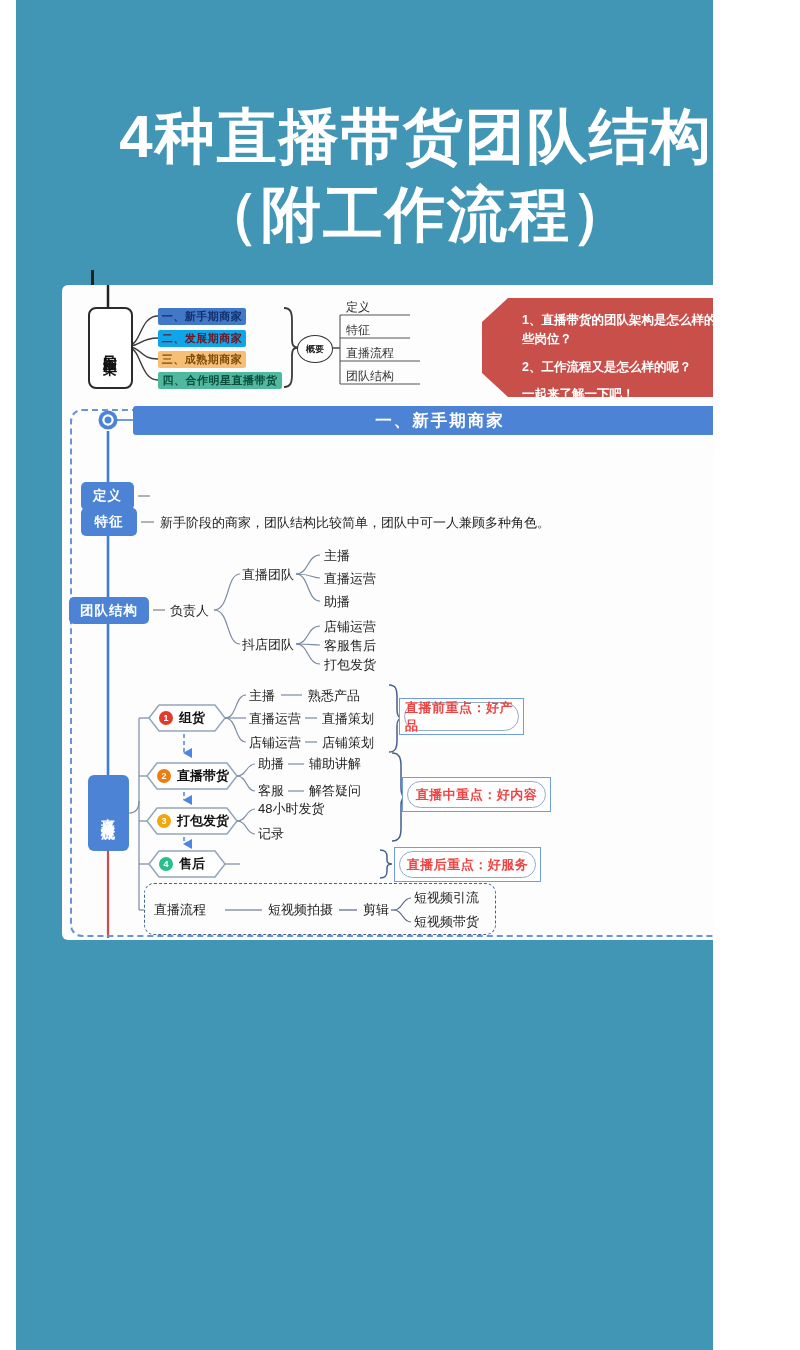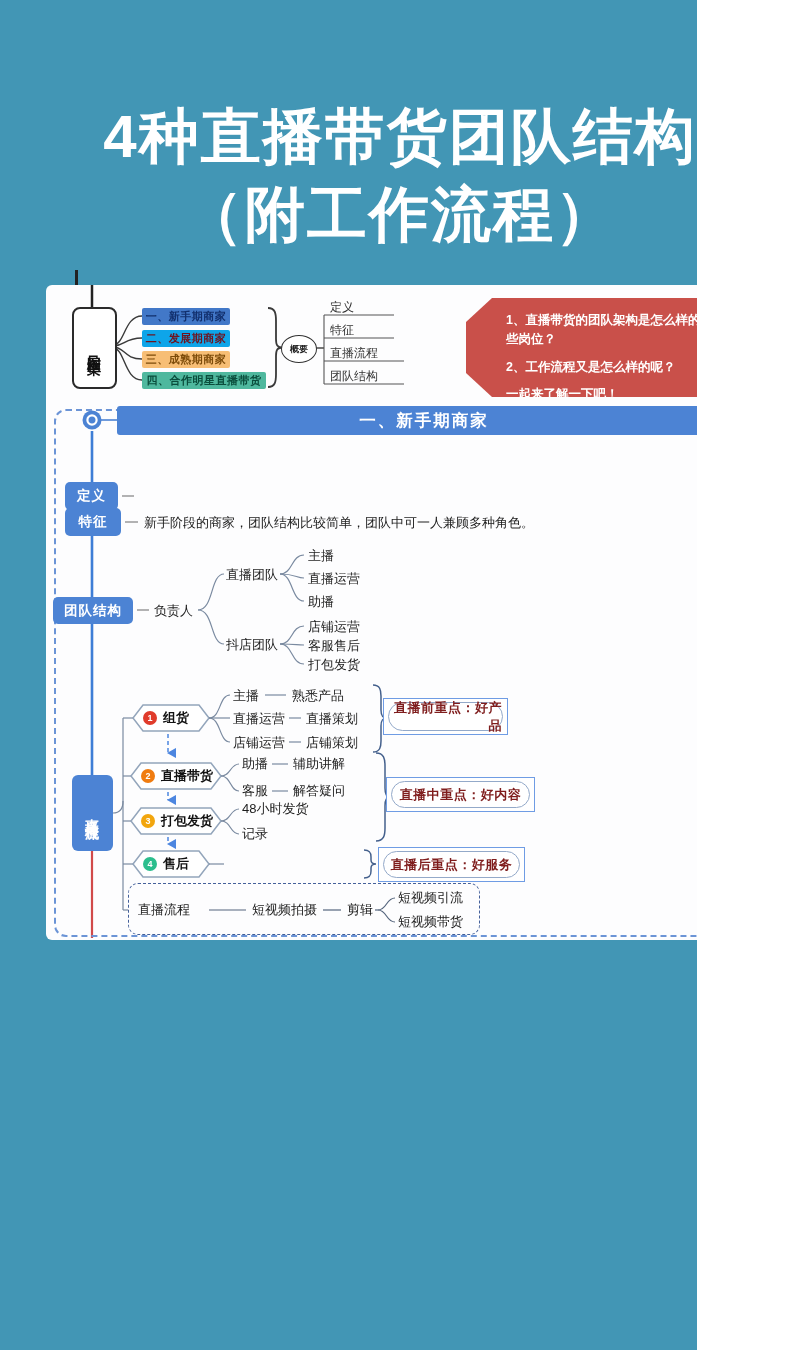"4种直播带货团队结构" .canvas { margin-left: none -> 16px }
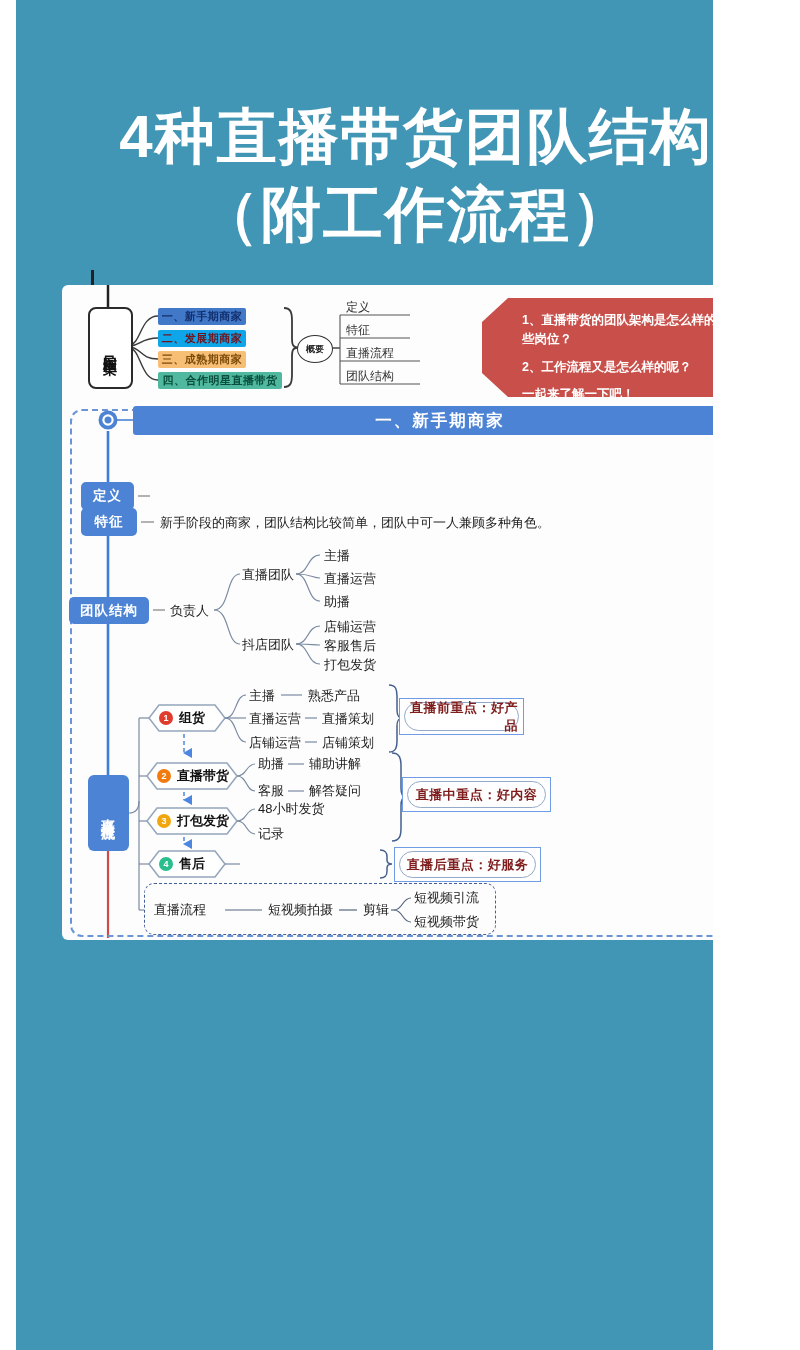"直播前重点：好产品" .hl-inner { color: #7f1d1d -> #ef4444; text-align: right -> none }
